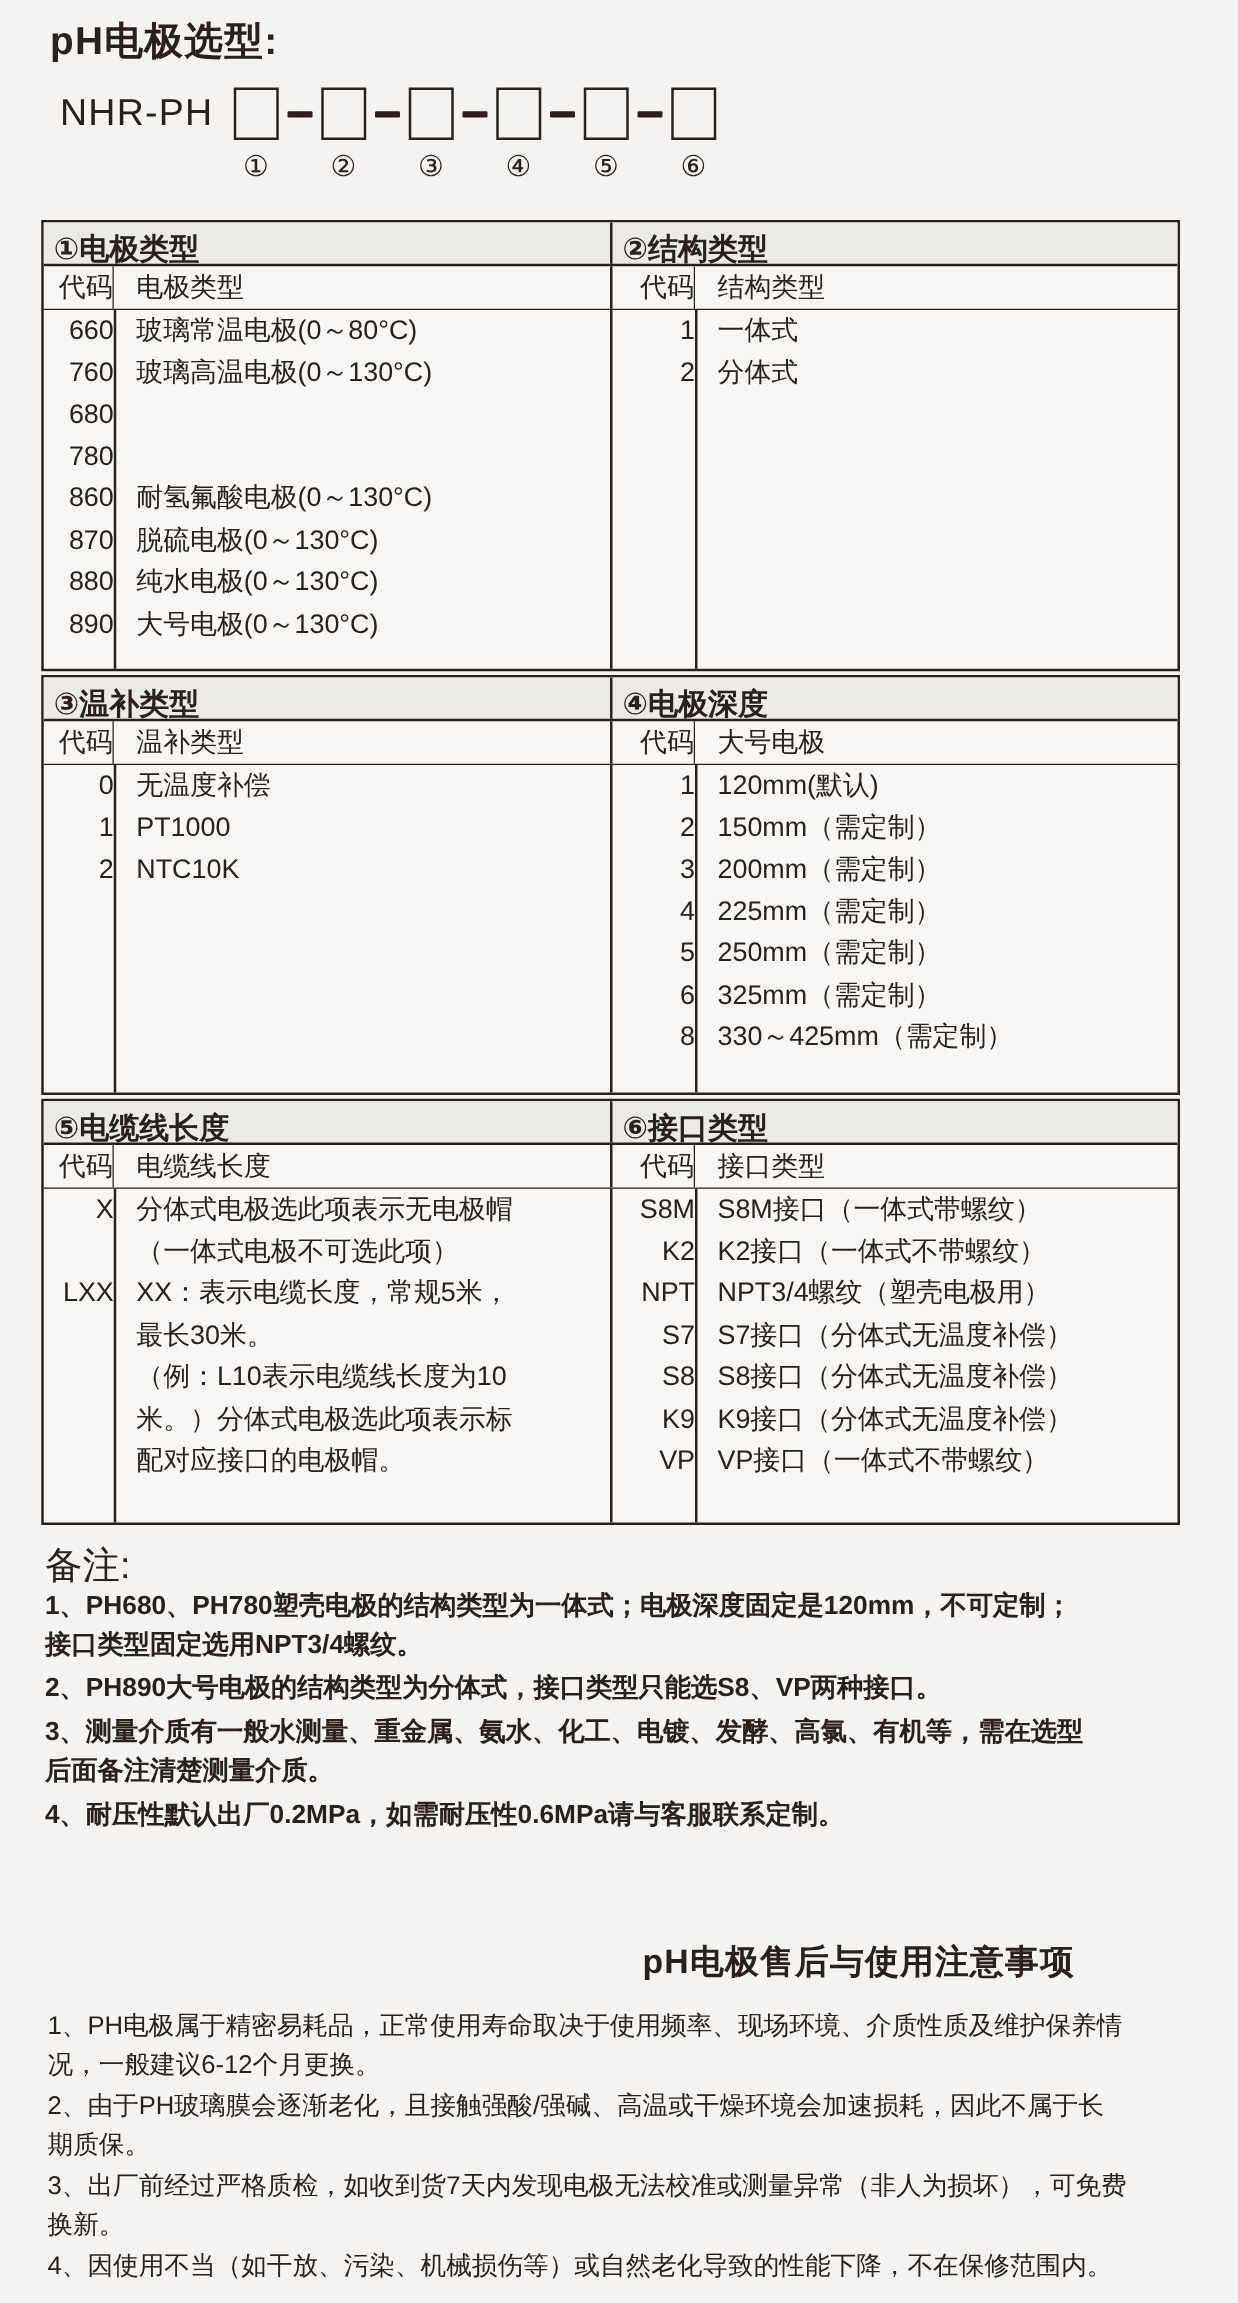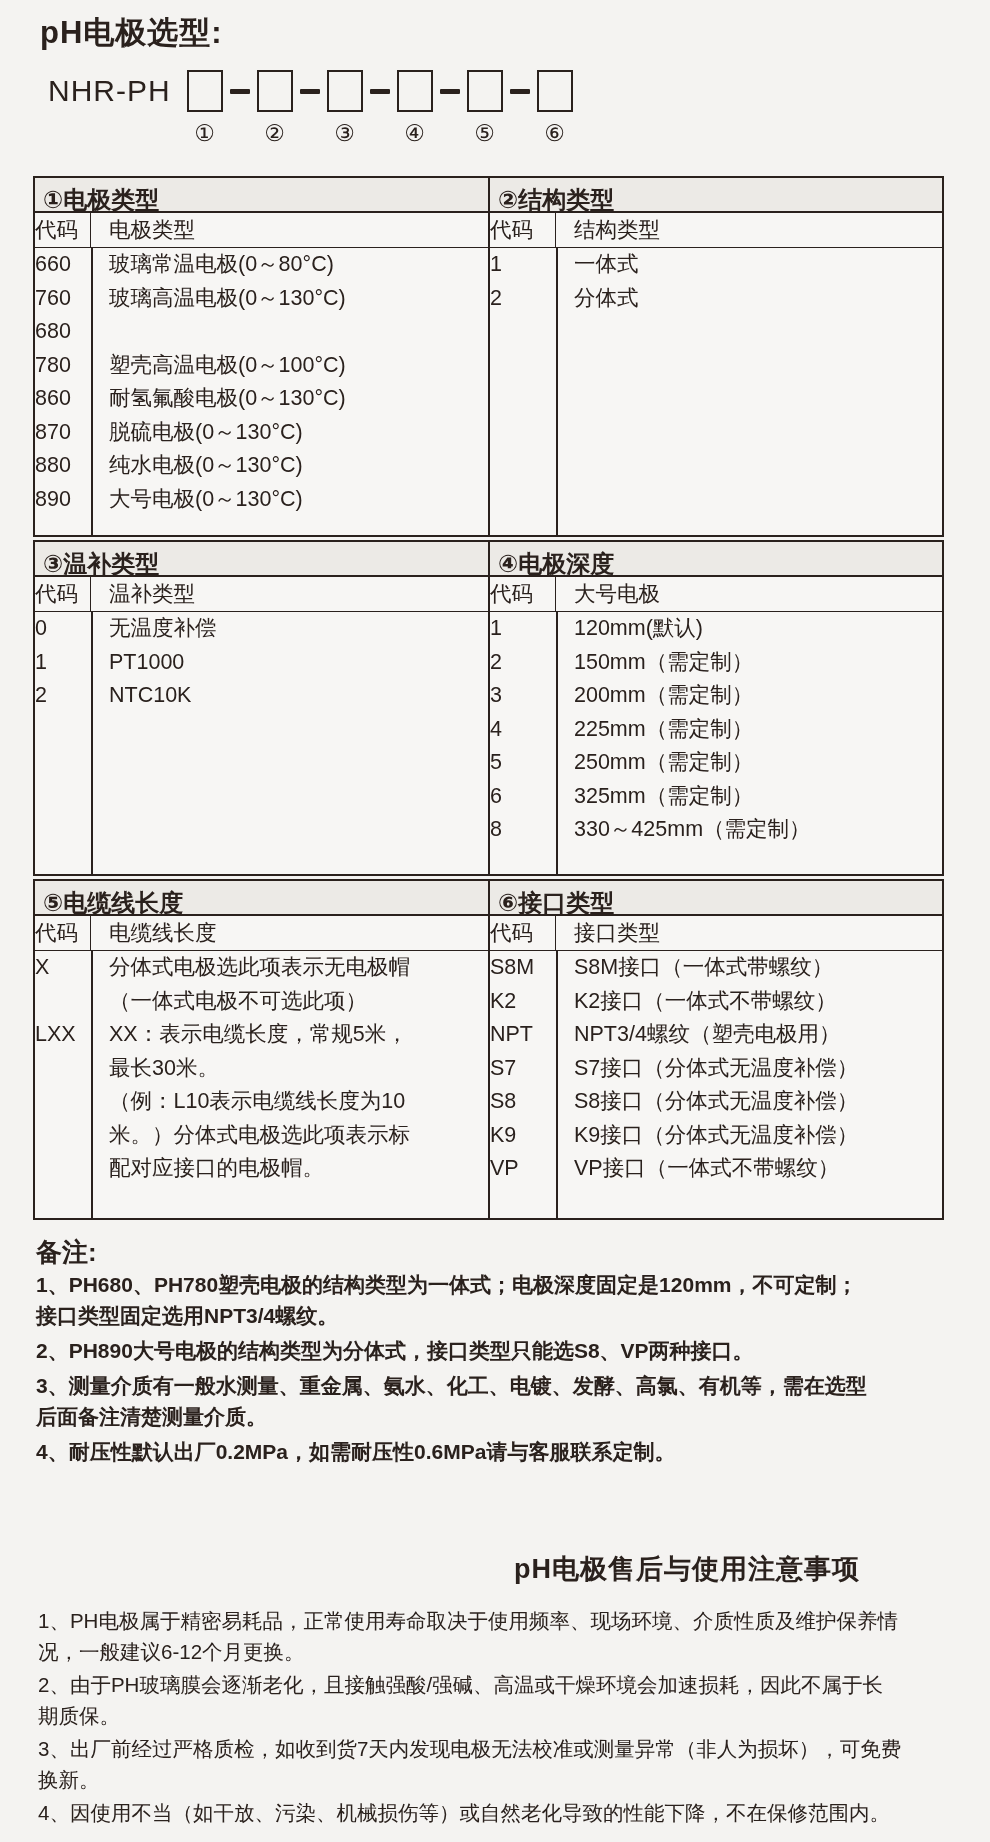"代码" .code { text-align: left -> right }
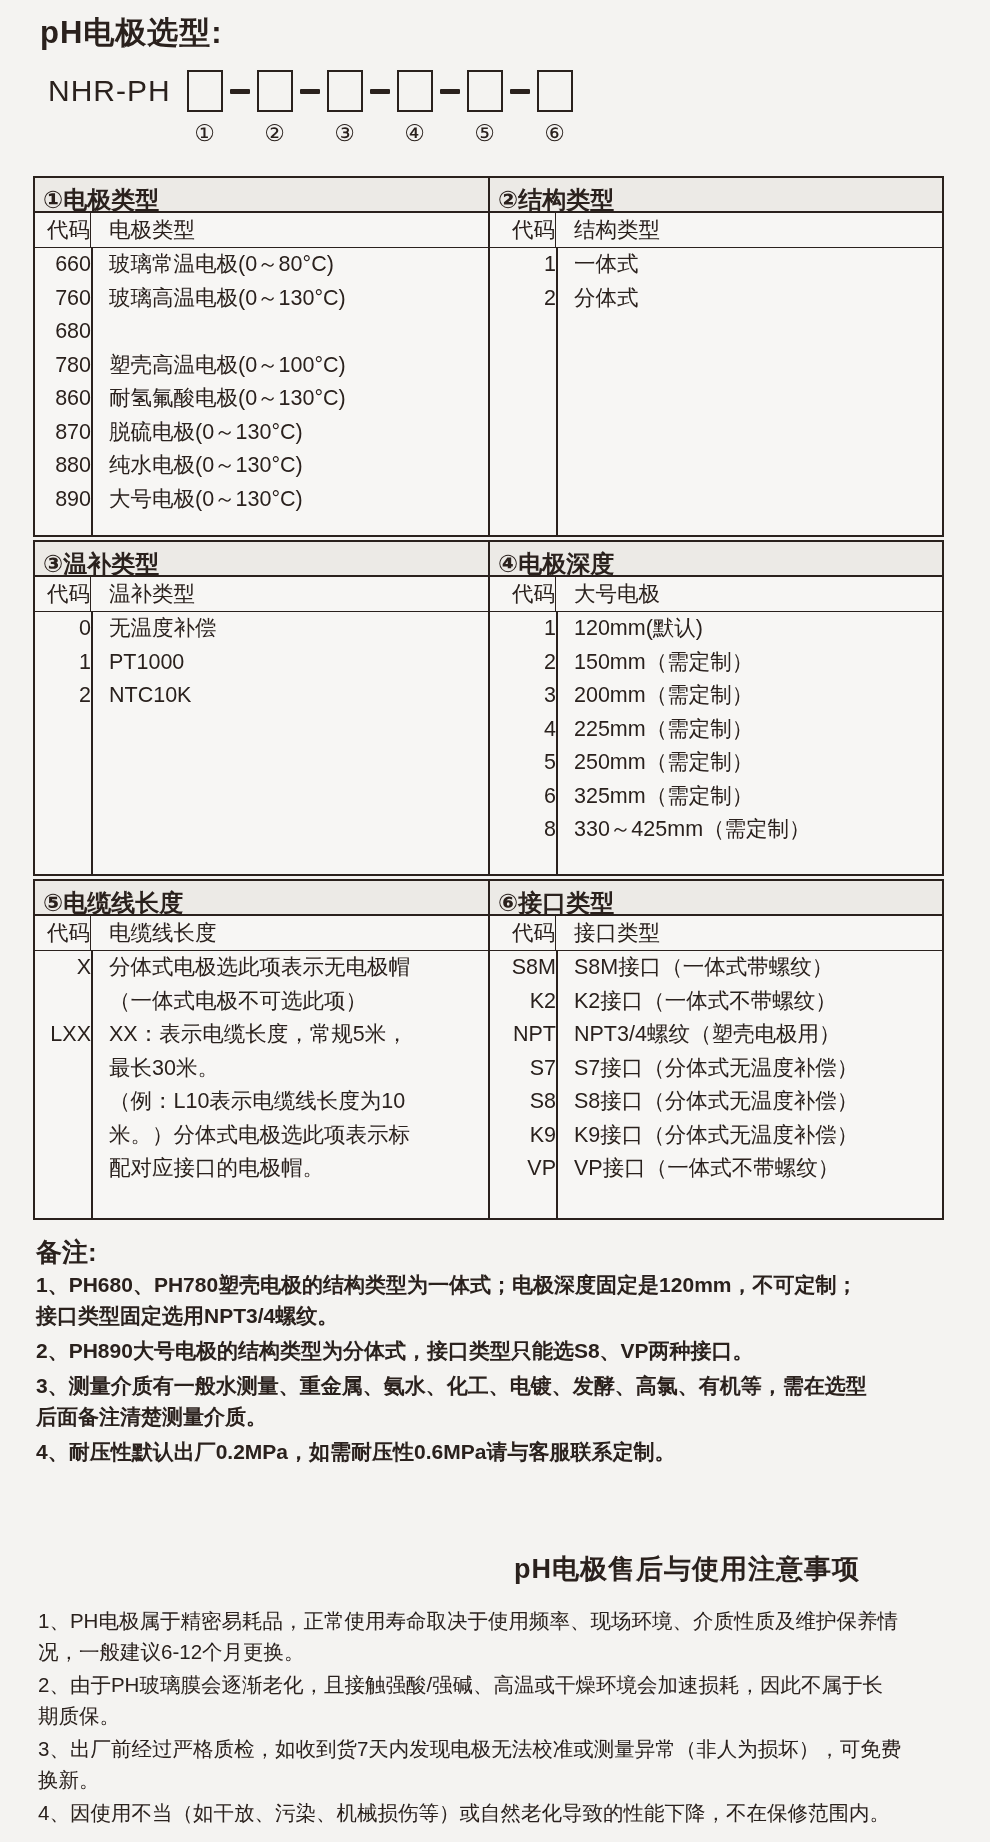"塑壳高温电极(0～100°C)" div.tlabel { html: <div>塑壳高温电极(0～100°C)</div> -> none }
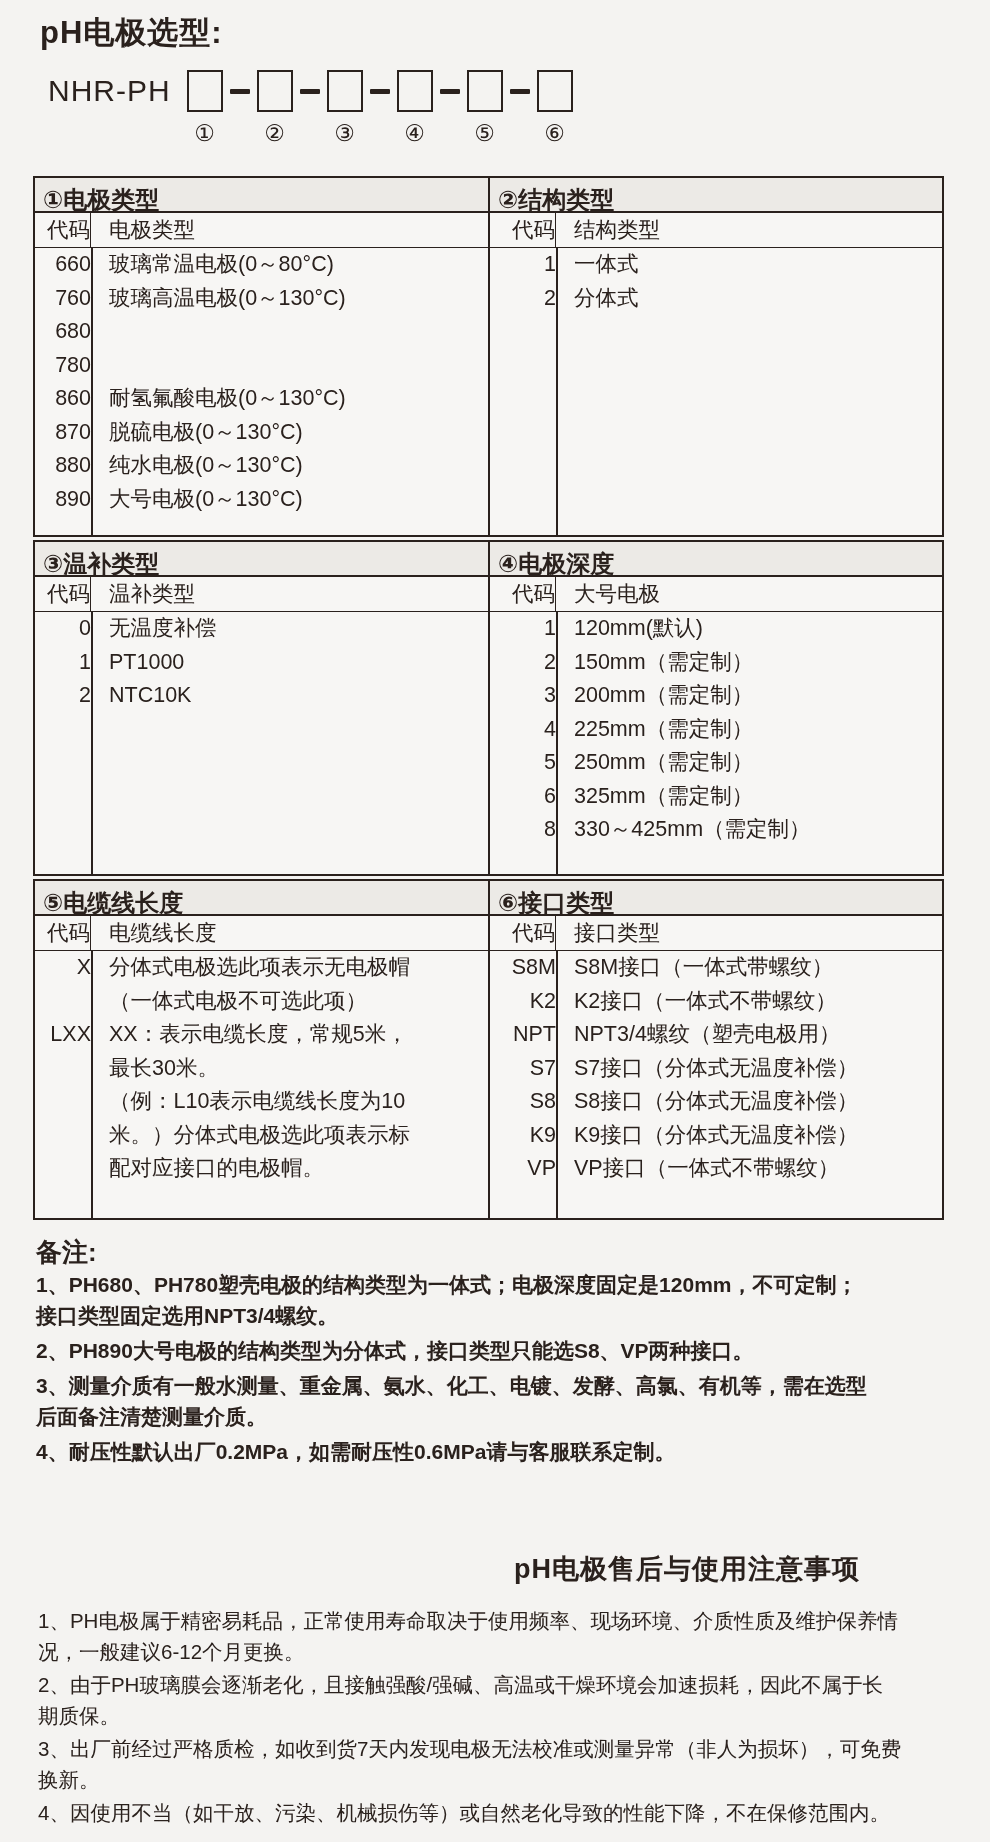"备注:" .notes-title { font-size: 26px -> 30px; font-weight: bold -> normal }
